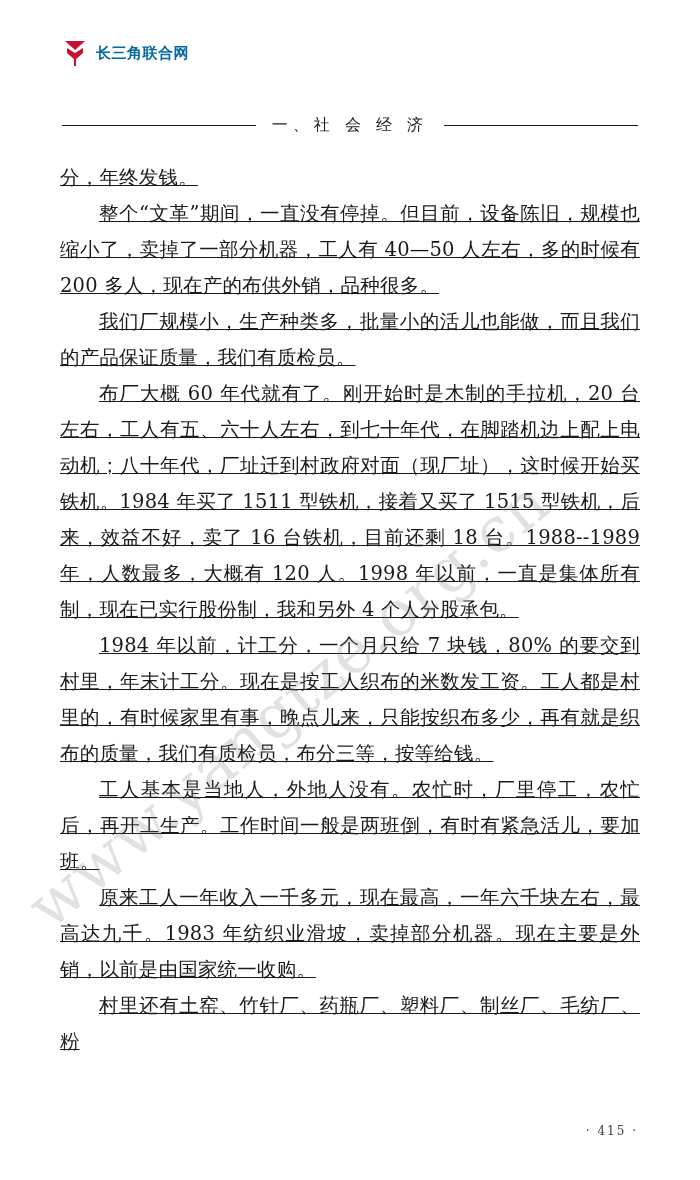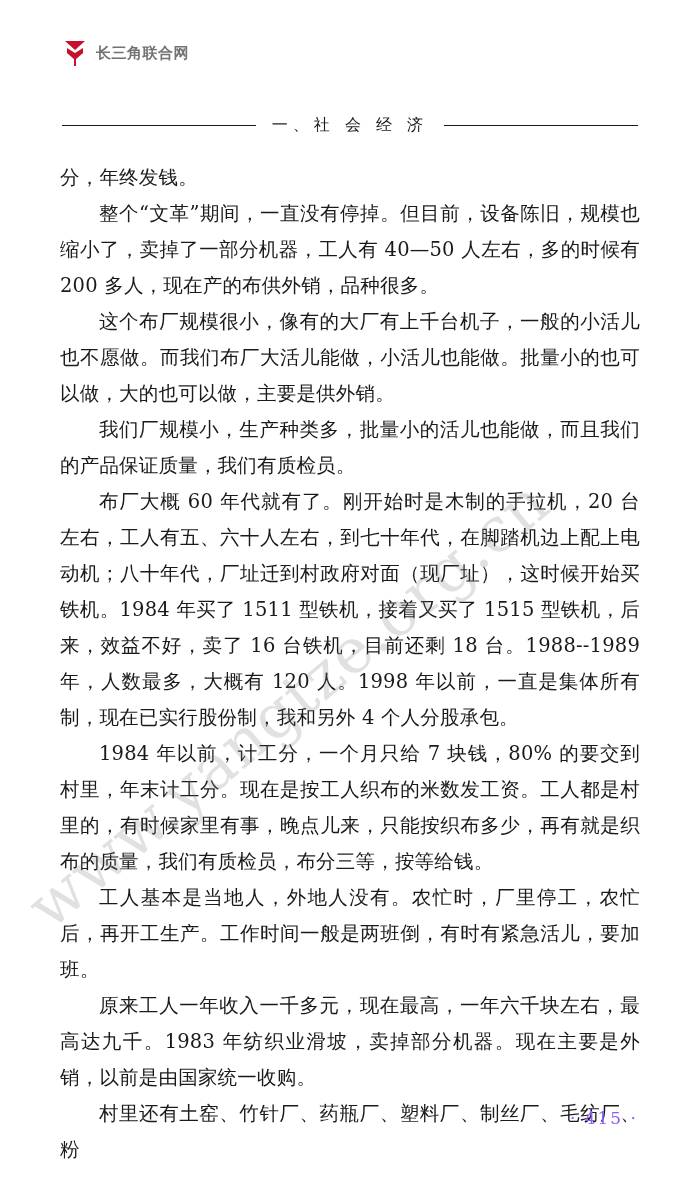"长三角联合网" .logo-text { color: #737373 -> #0369a1 }
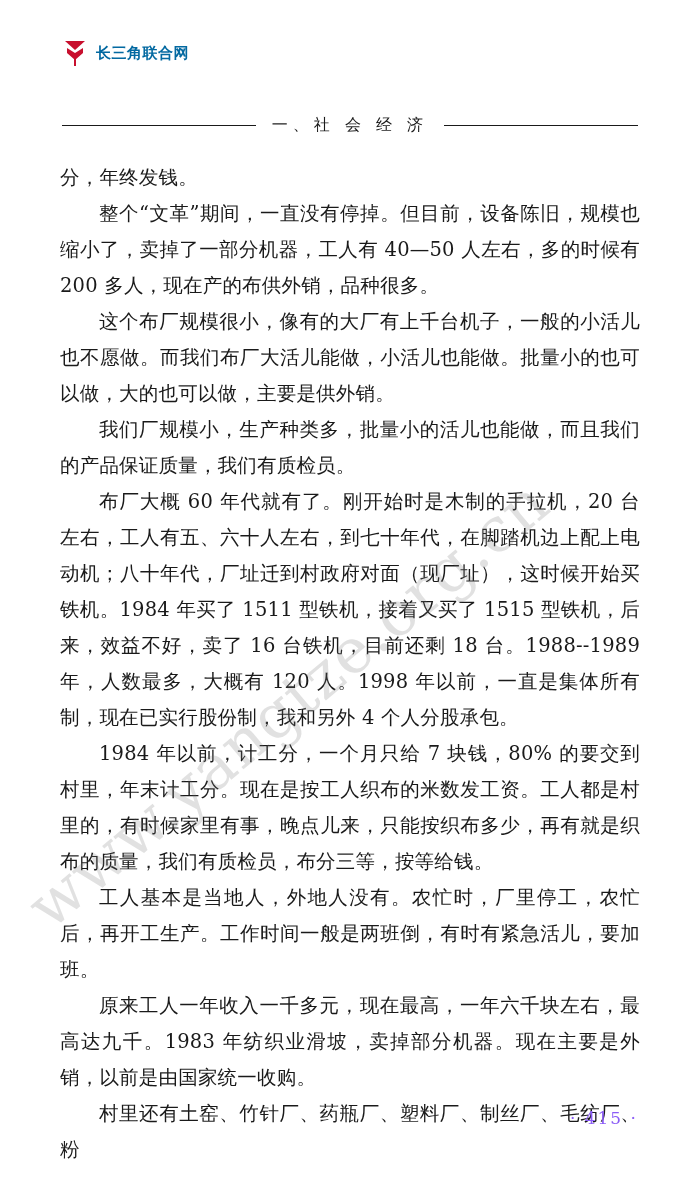"分，年终发钱。" .para { text-decoration: none -> underline }
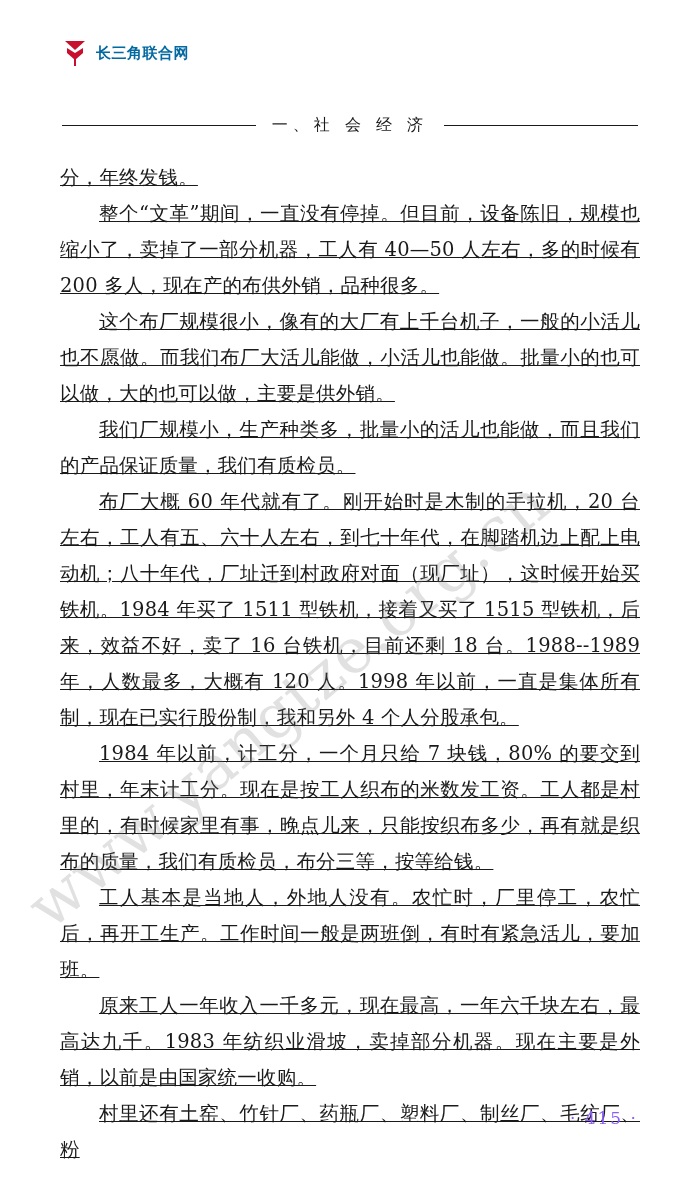"这个布厂规模很小，像有的大厂有上千台机子，一般的小活儿也不愿做。而我们布厂大活儿" p.para { html: <p>这个布厂规模很小，像有的大厂有上千台机子，一般的小活儿也不愿做。而我们布厂大活儿能做，小活儿也能做。批量小的也可以做，大的也可以做，主要是供外销。</p> -> none }
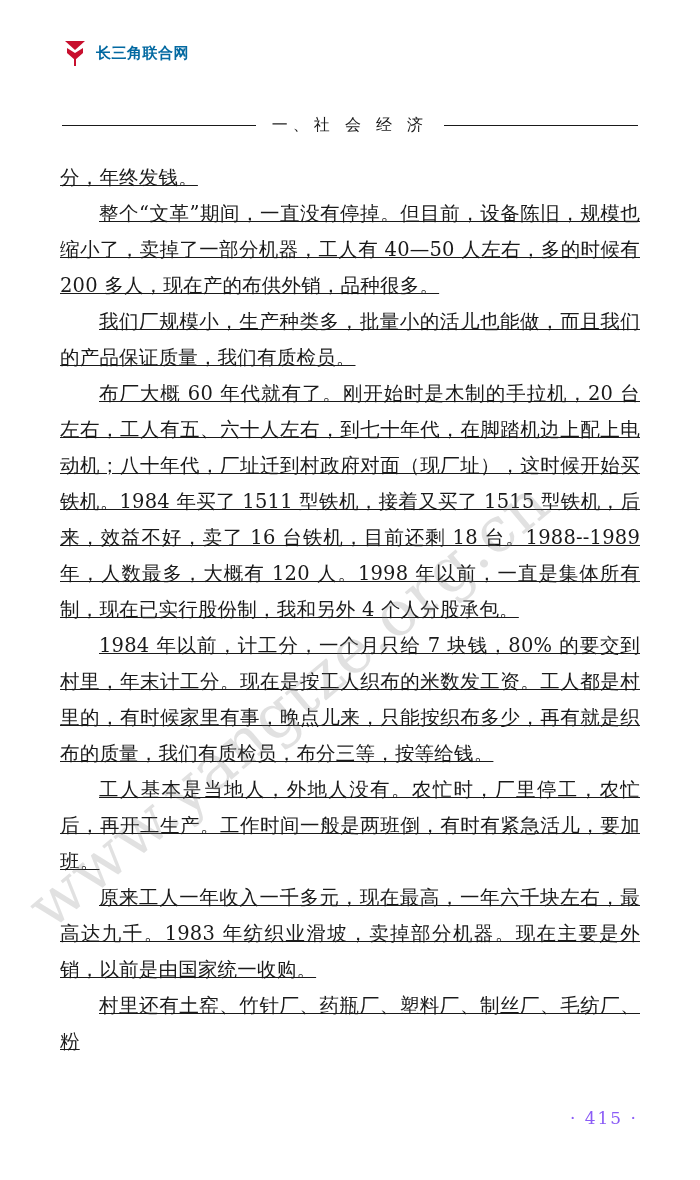"· 415 ·" .footer { bottom: 52px -> 42px; color: #8b5cf6 -> #404040; font-size: 17px -> 12px }
